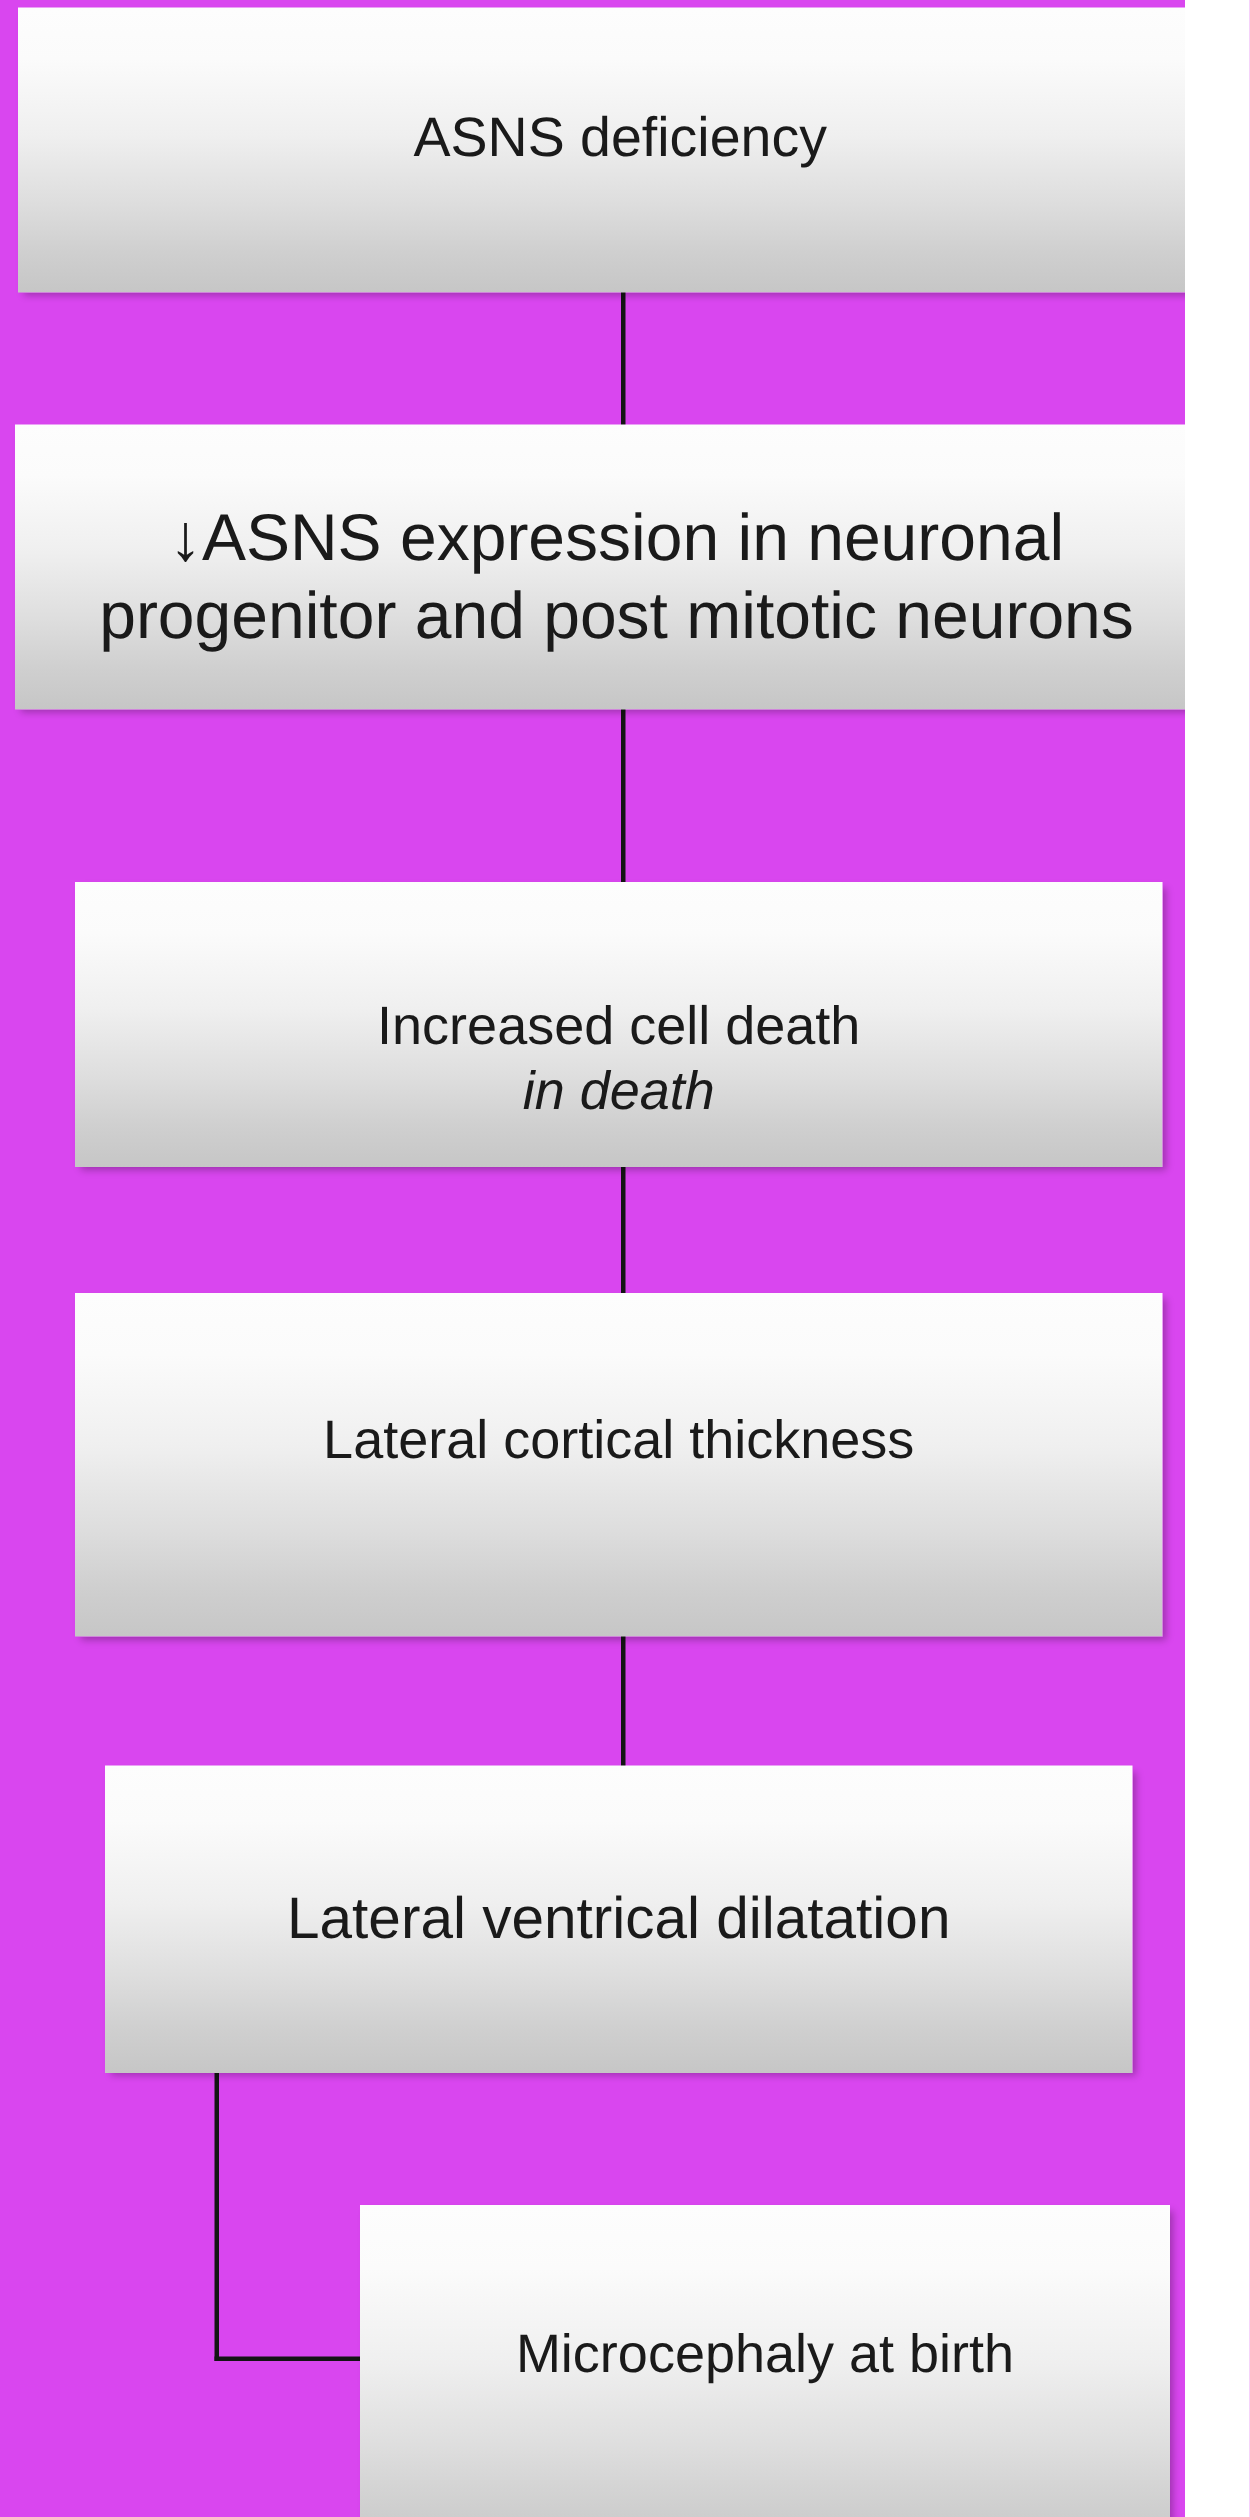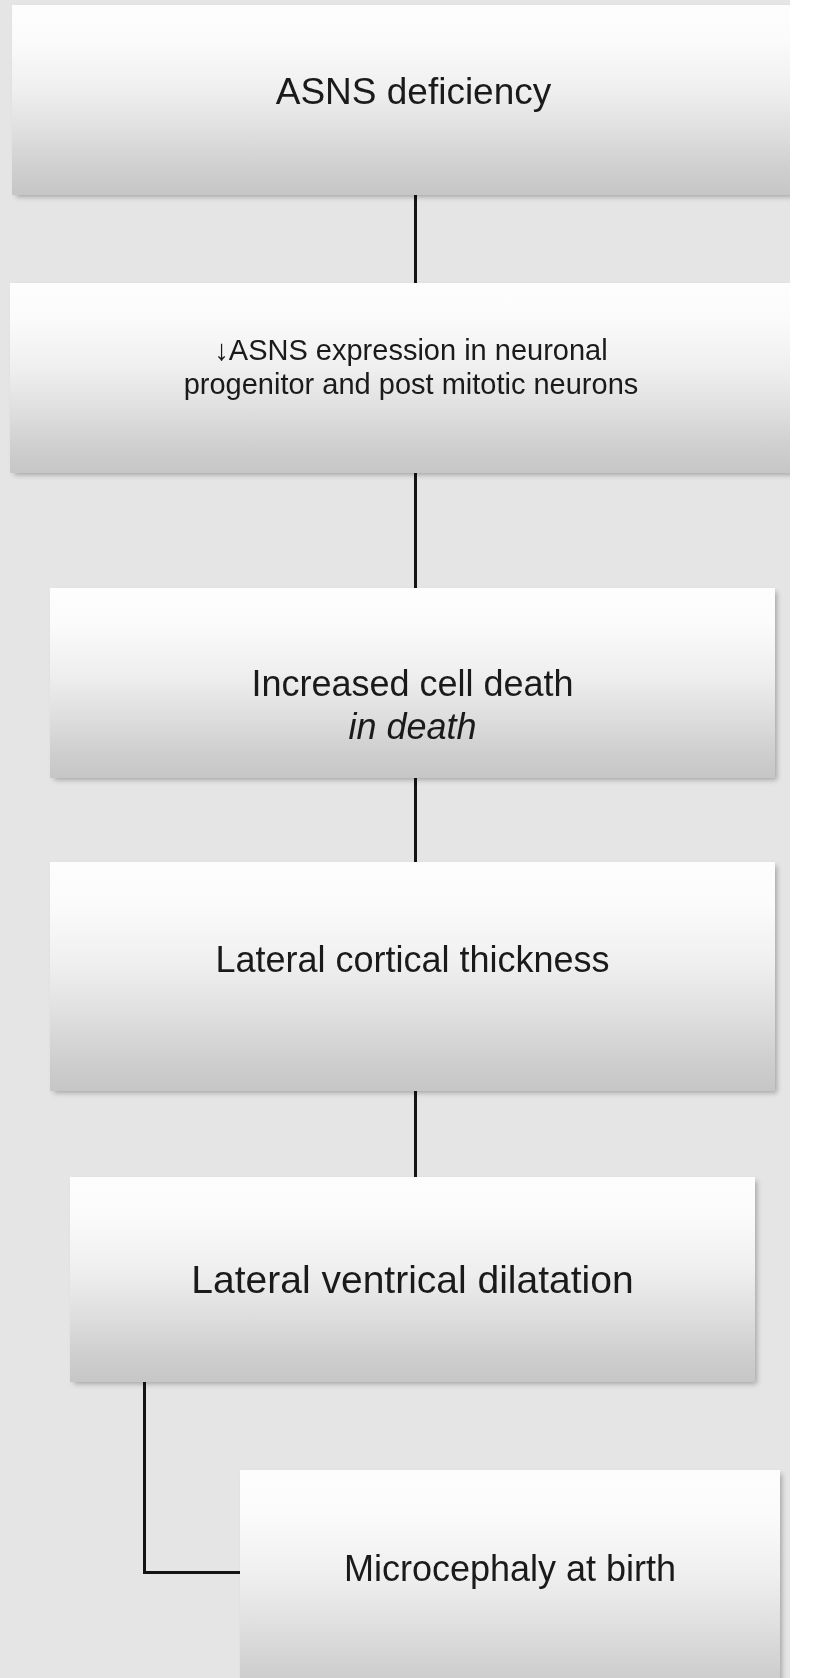"ASNS deficiency" #flowchart { background: #e5e5e5 -> #d946ef }
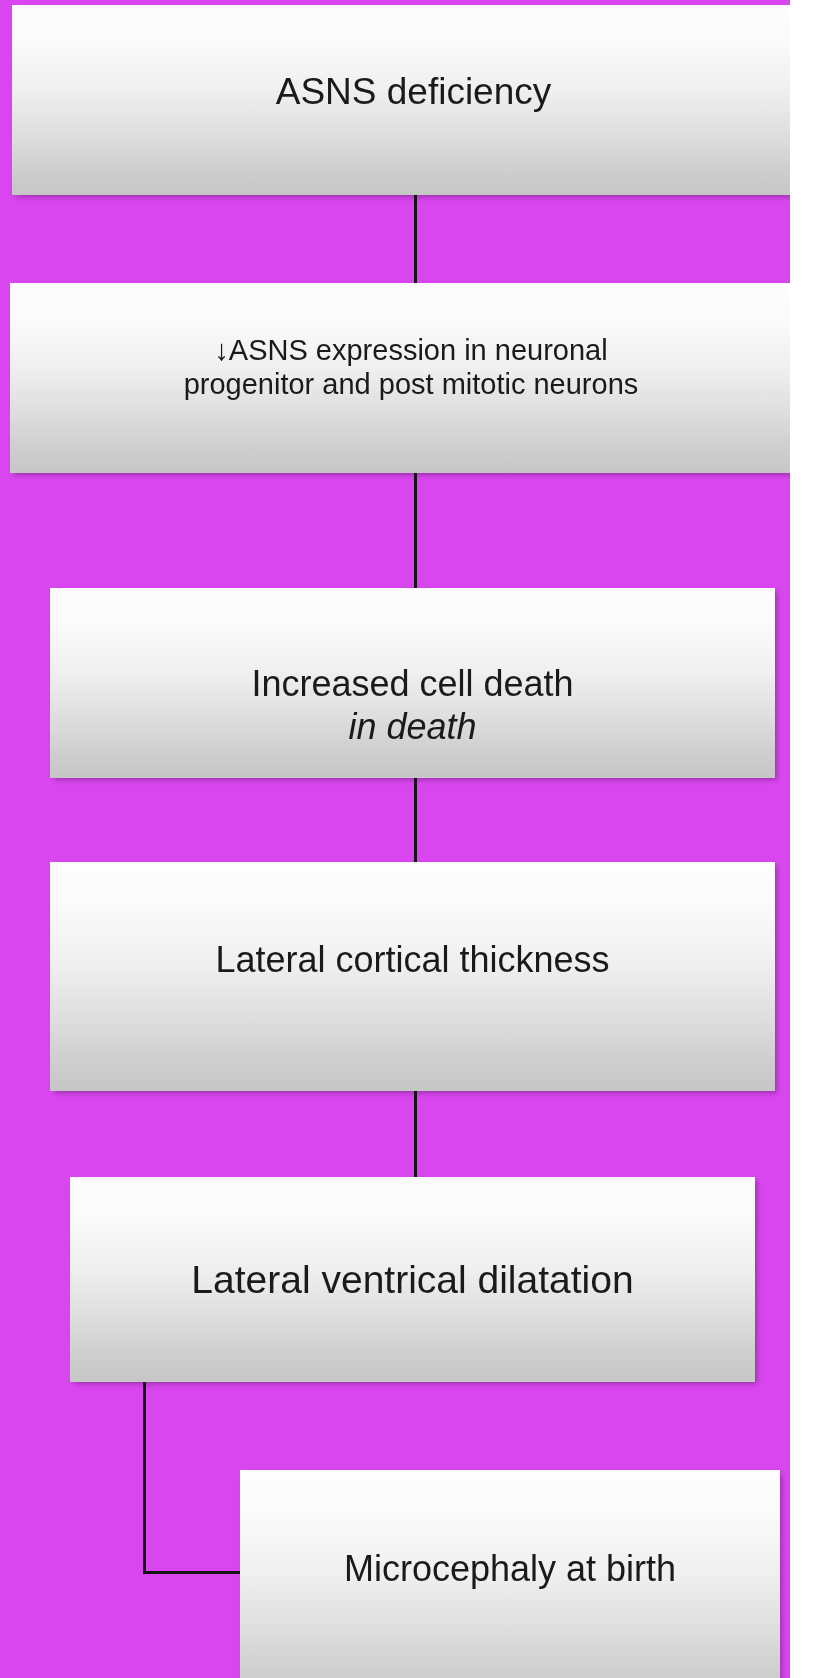"↓ASNS expression in neuronal" #node-asns-expression { font-size: 29px -> 44px }
